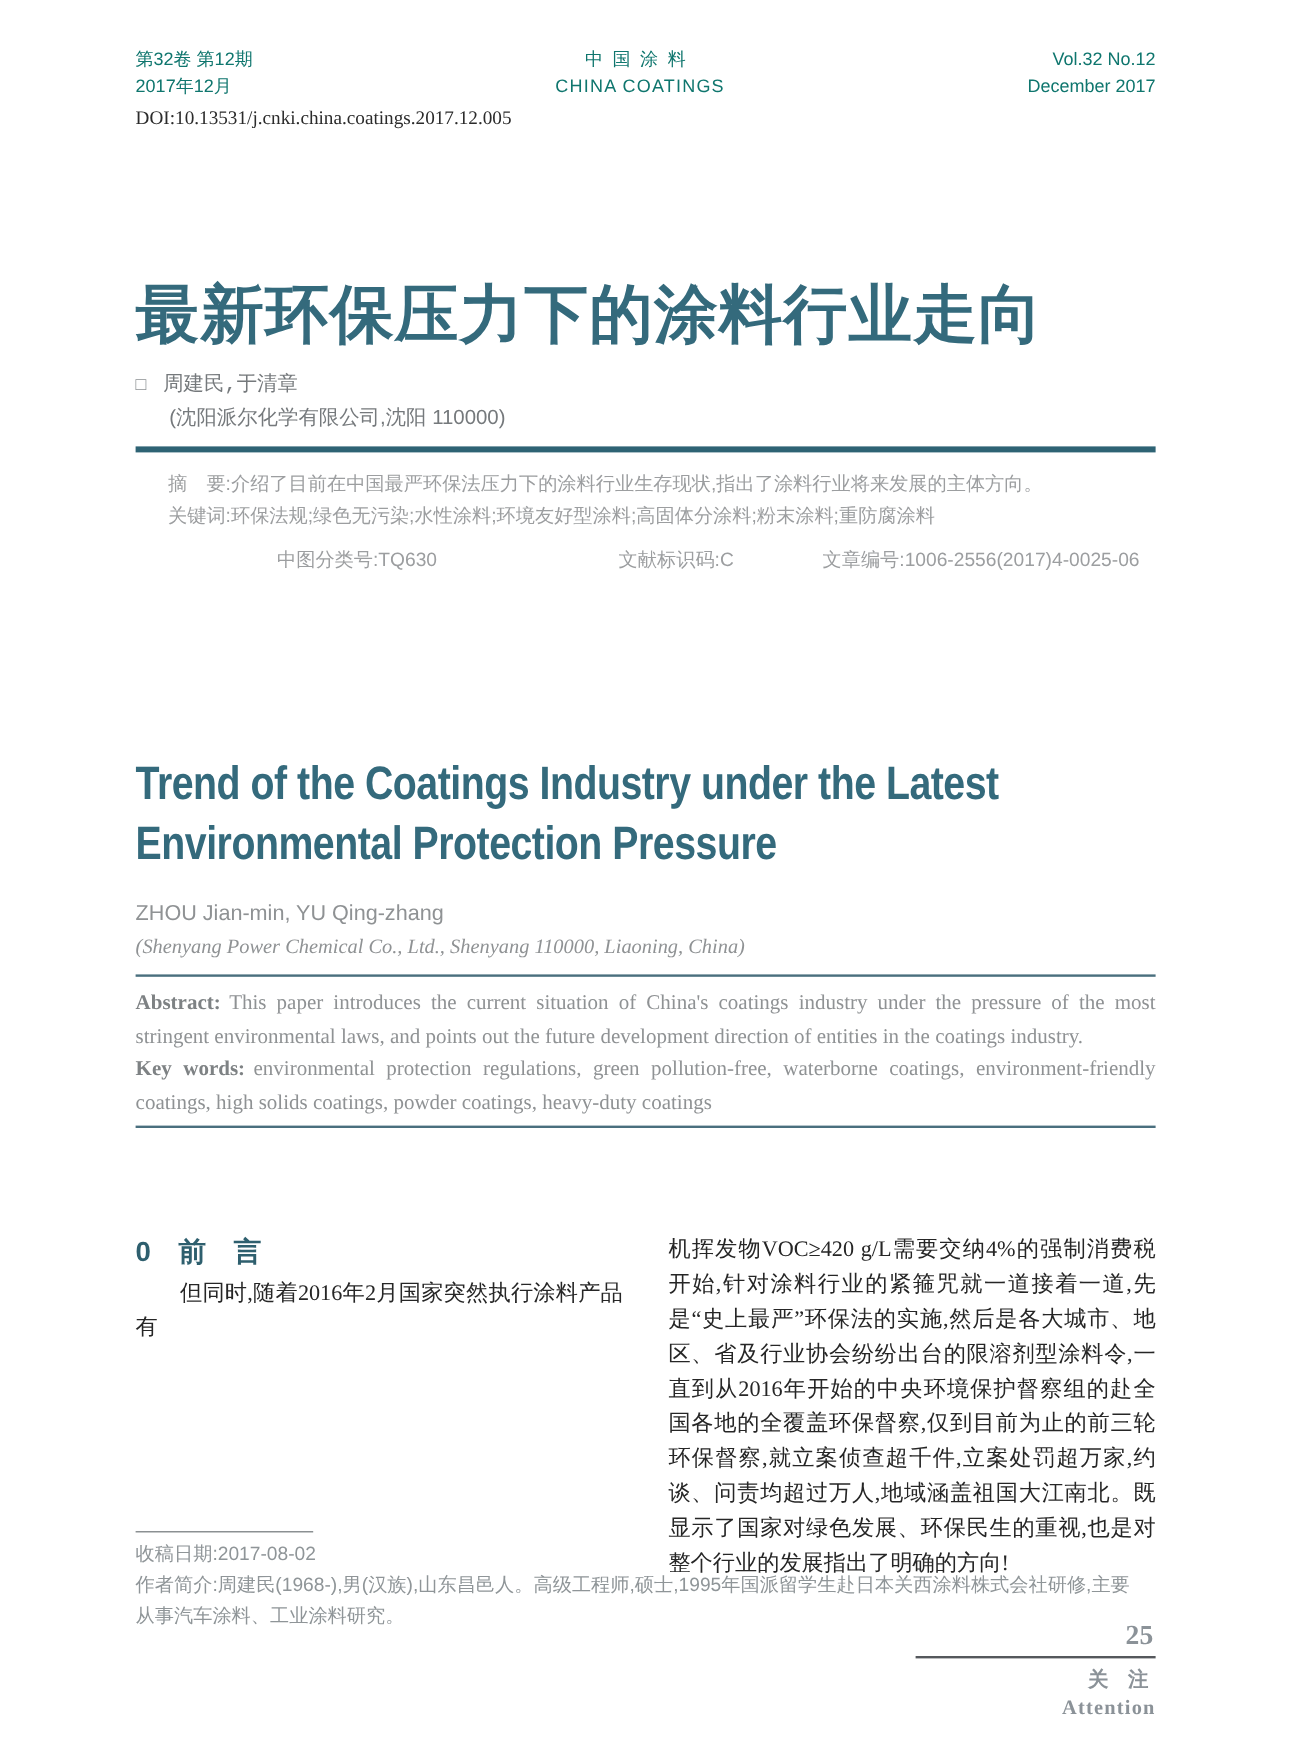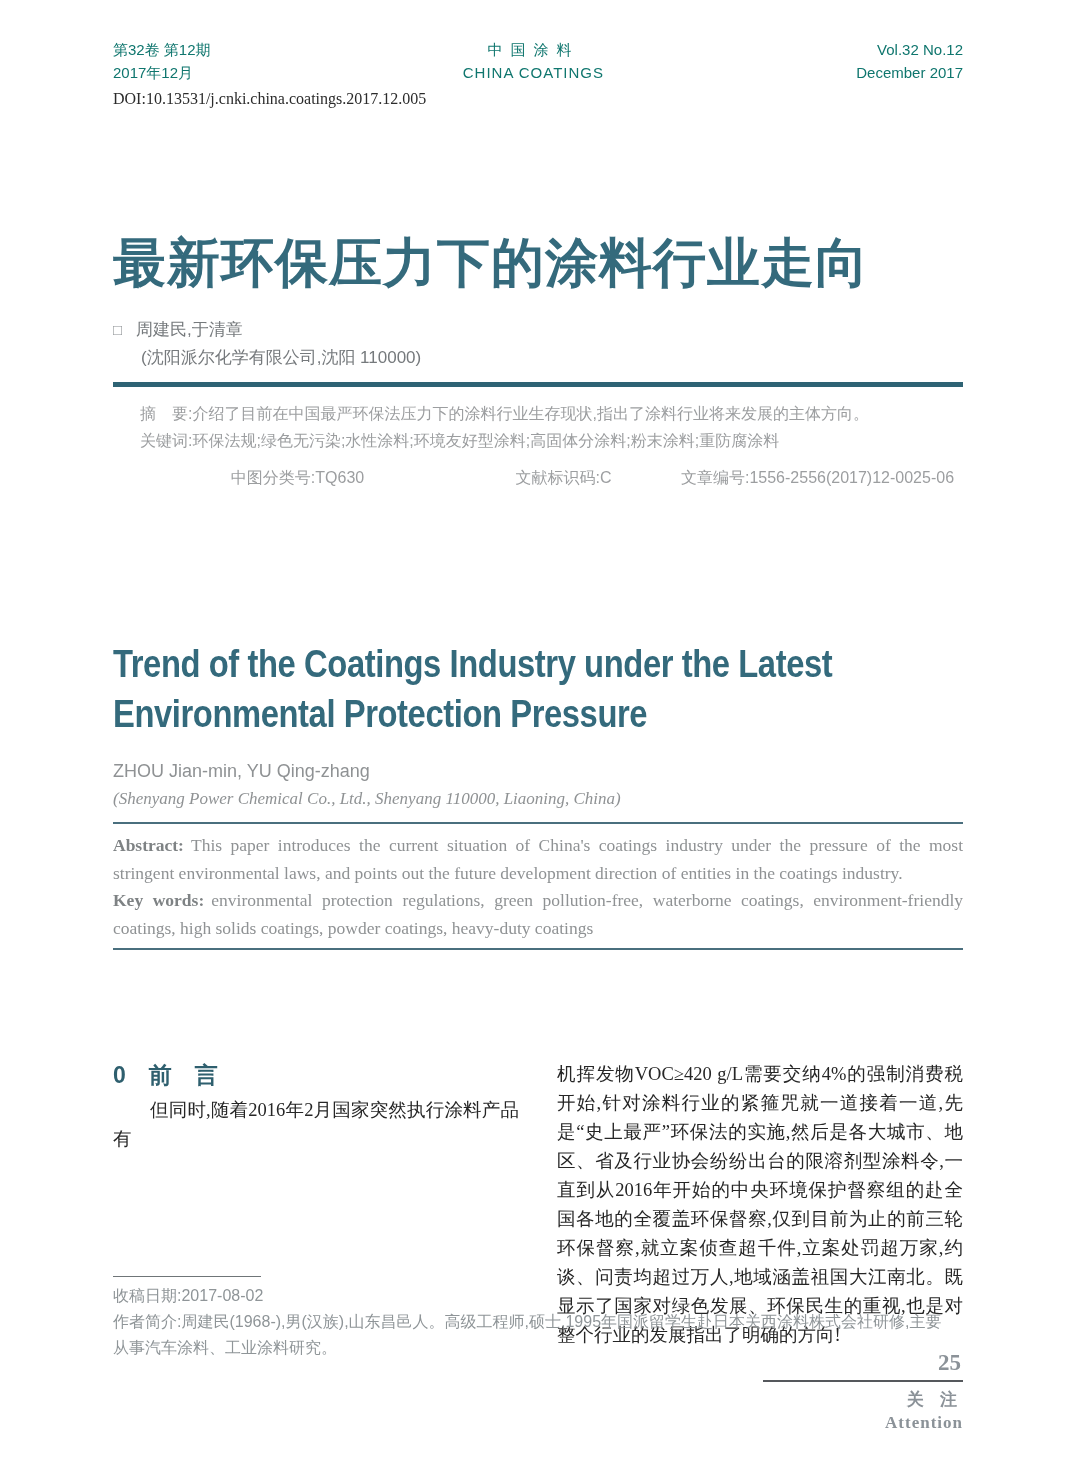"□ 周建民,于清章" .authors-row { font-family: Liberation Sans, sans-serif -> Liberation Mono, monospace; margin-top: 26px -> 16px }
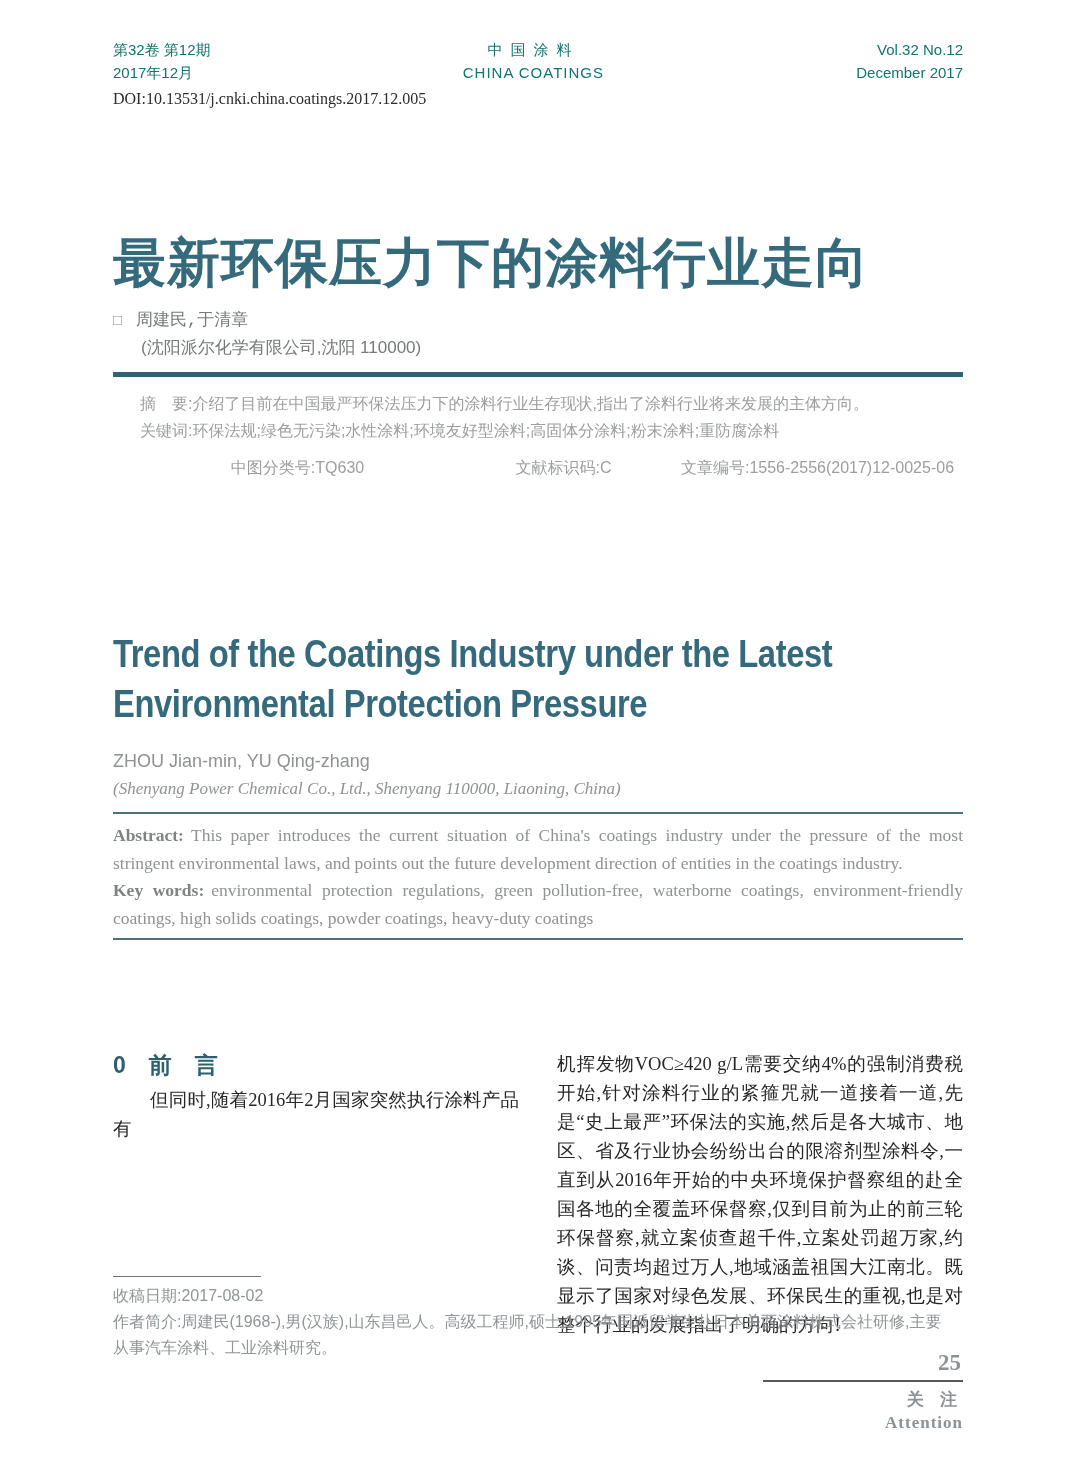"1556-2556(2017)12-0025-06" span { text: 1556-2556(2017)12-0025-06 -> 1006-2556(2017)4-0025-06 }
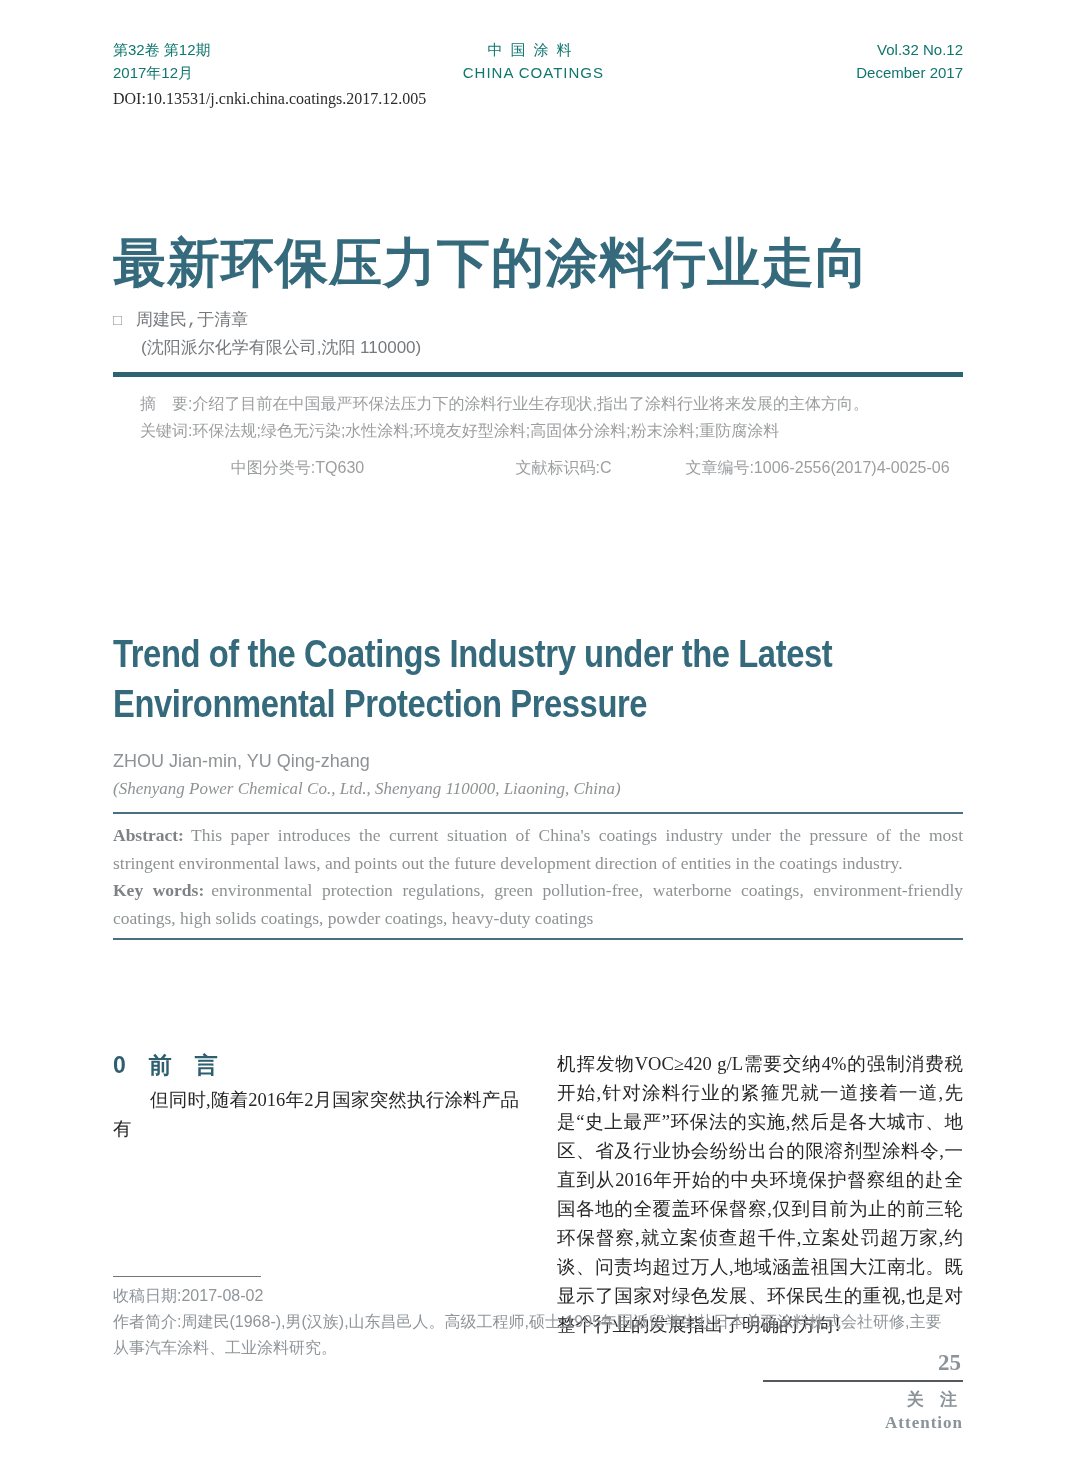"0 前 言" .body-cols { margin-top: 110px -> 88px }
